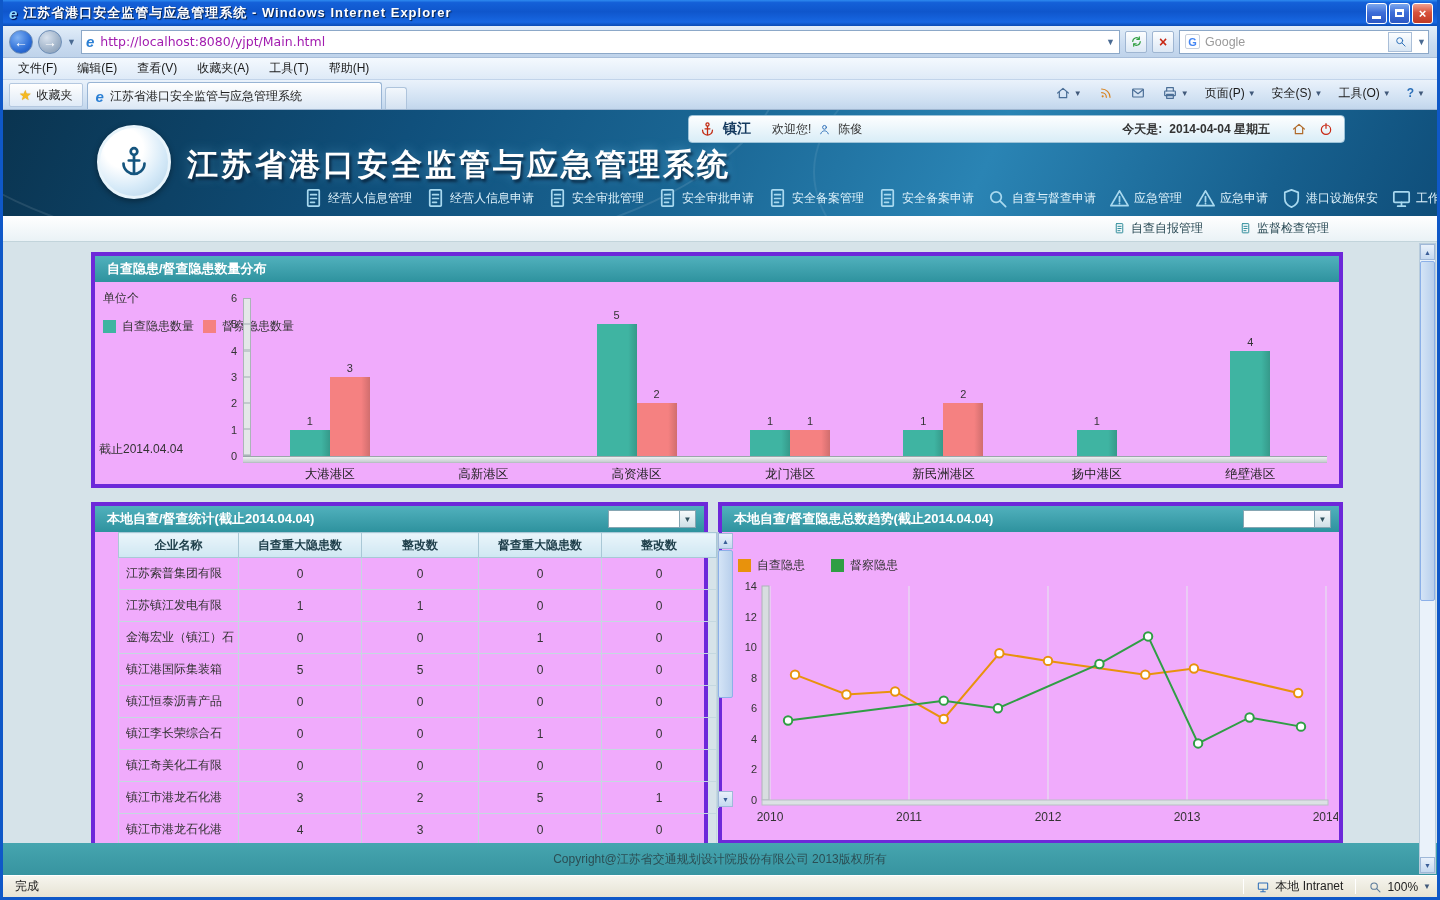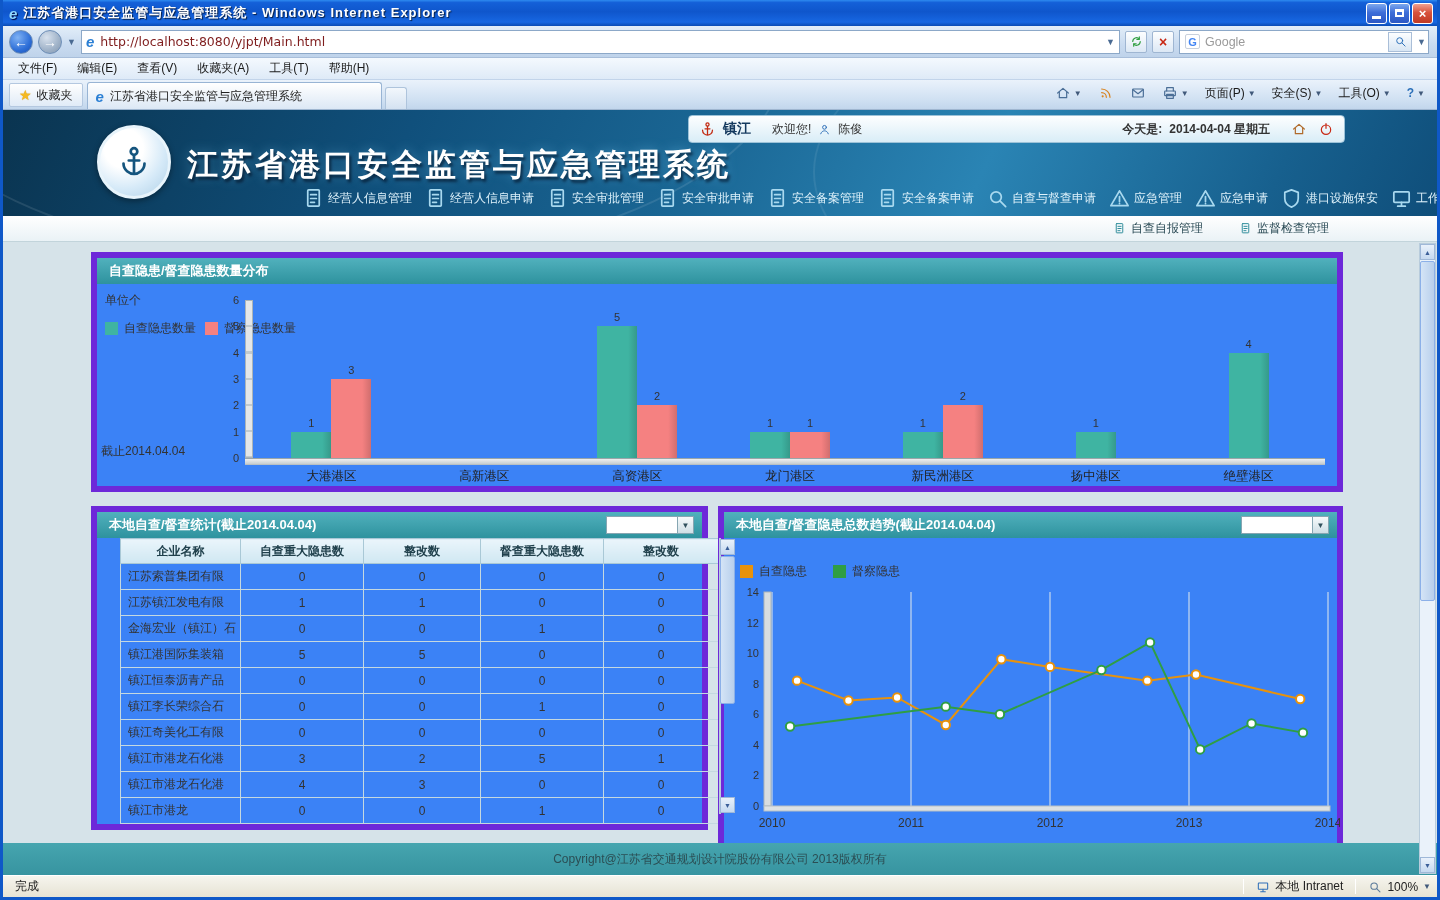"http://localhost:8080/yjpt/Main.html" .addr-url { color: #7f1d1d -> #a21caf }
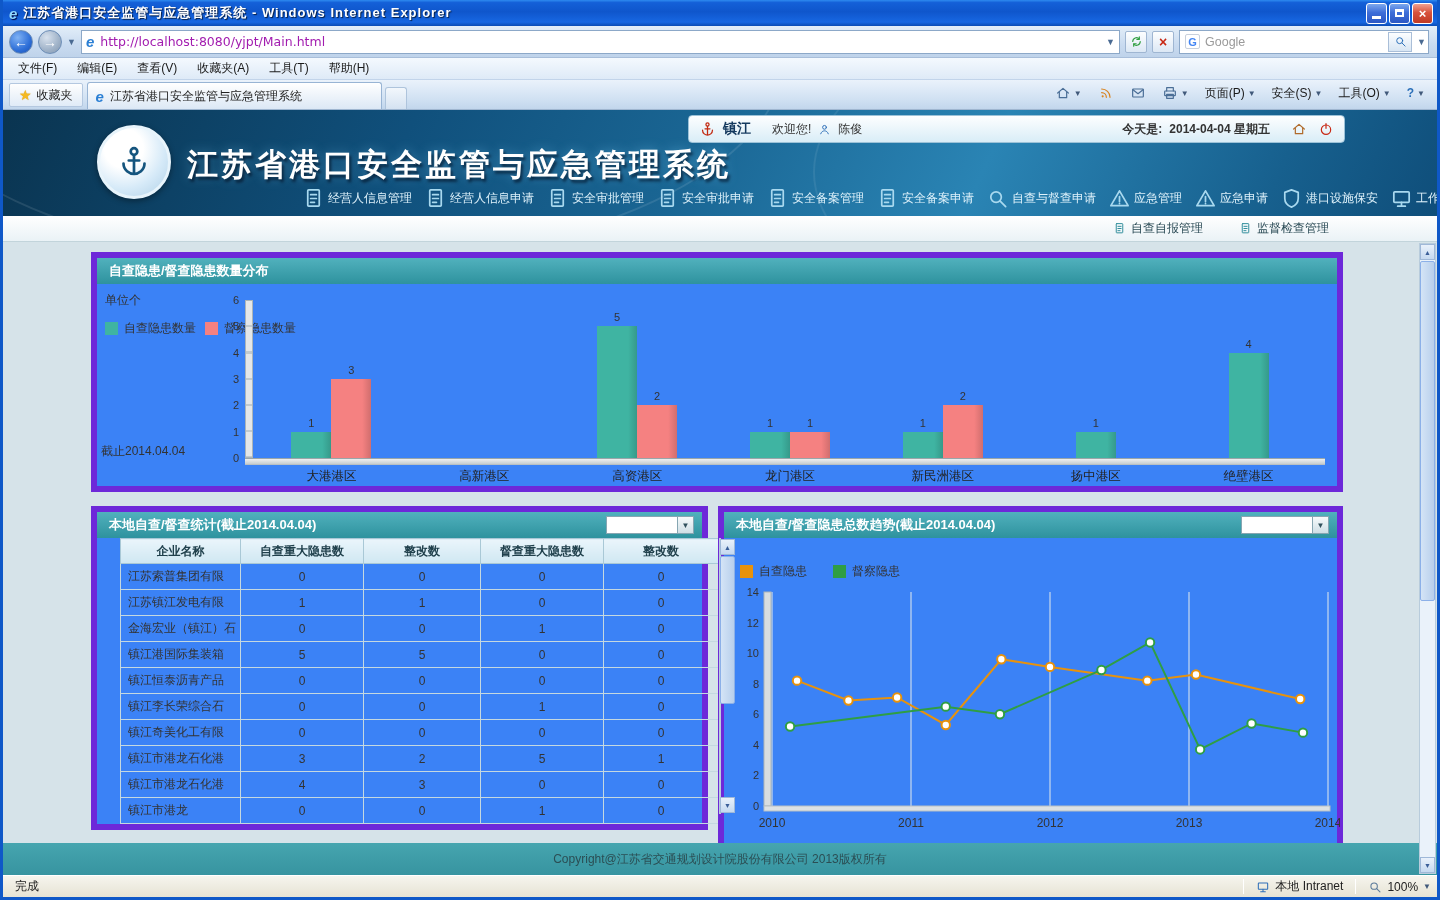"自查隐患/督查隐患数量分布" .panel { background: #3b82f6 -> #f0abfc; border: 6px solid #6d28d9 -> 4px solid #6d28d9 }
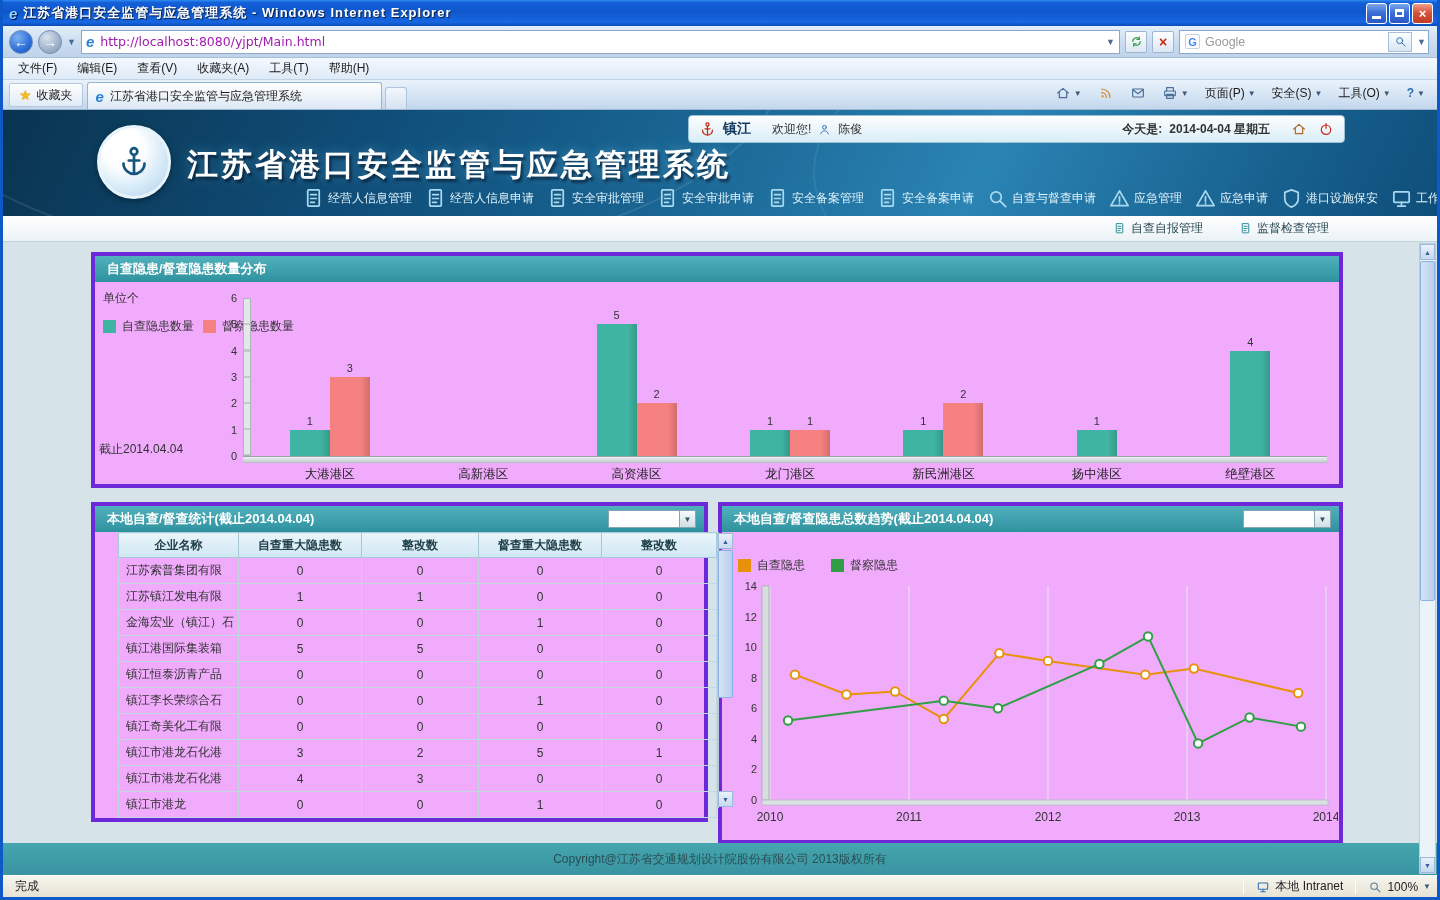"江苏索普集团有限" .tbl td { height: 26px -> 32px }
